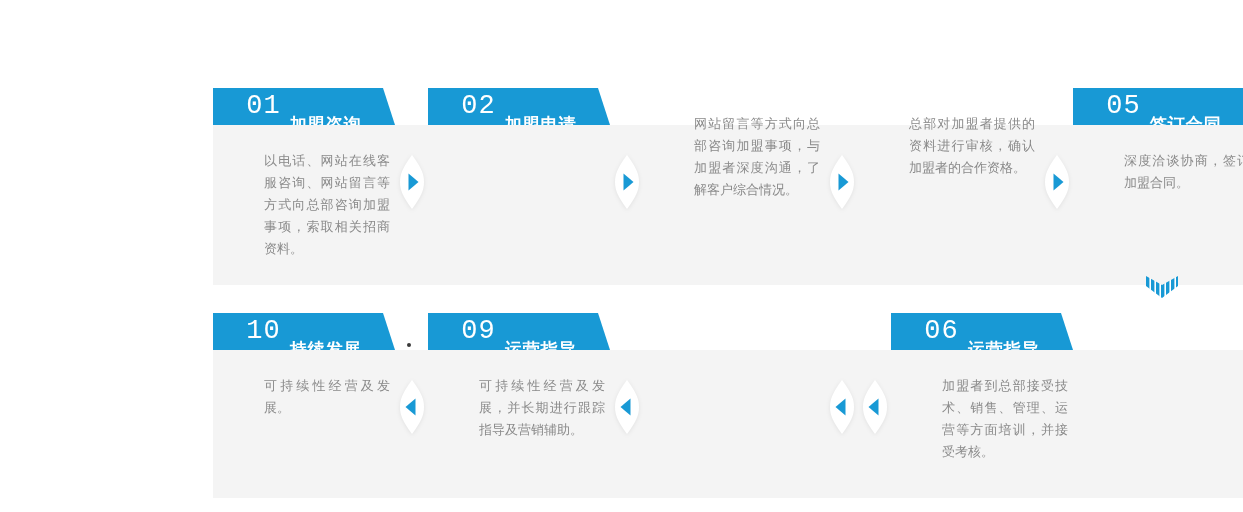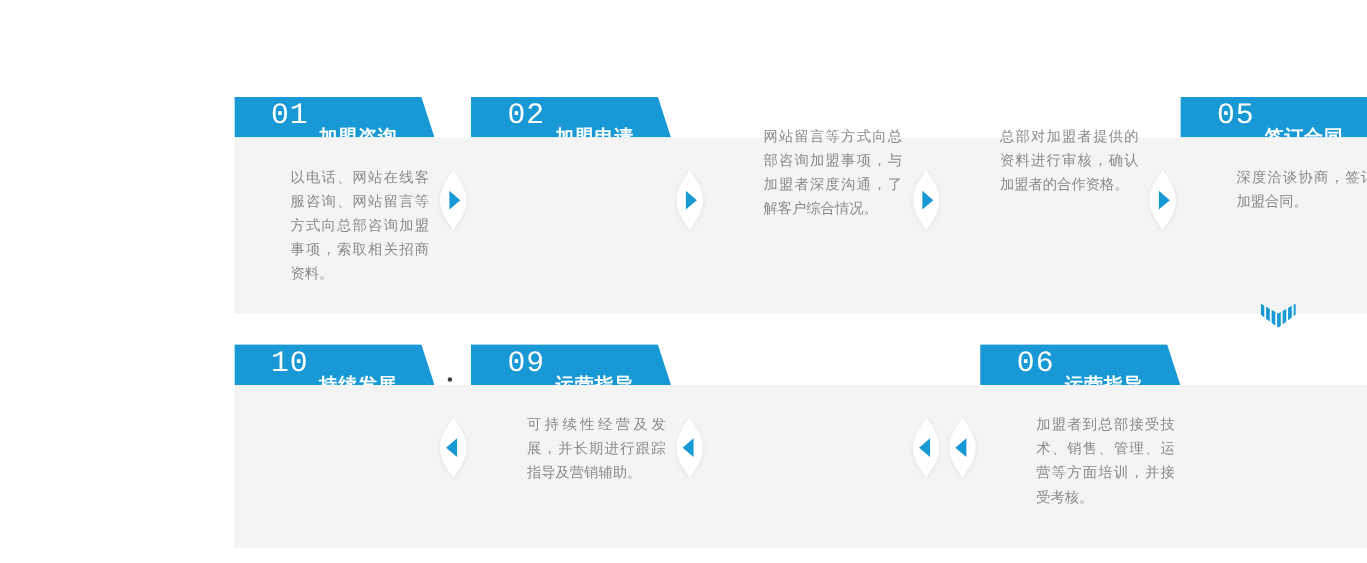"可持续性经营及发展。" div.card-body { html: none -> <div>可持续性经营及发展。</div> }
